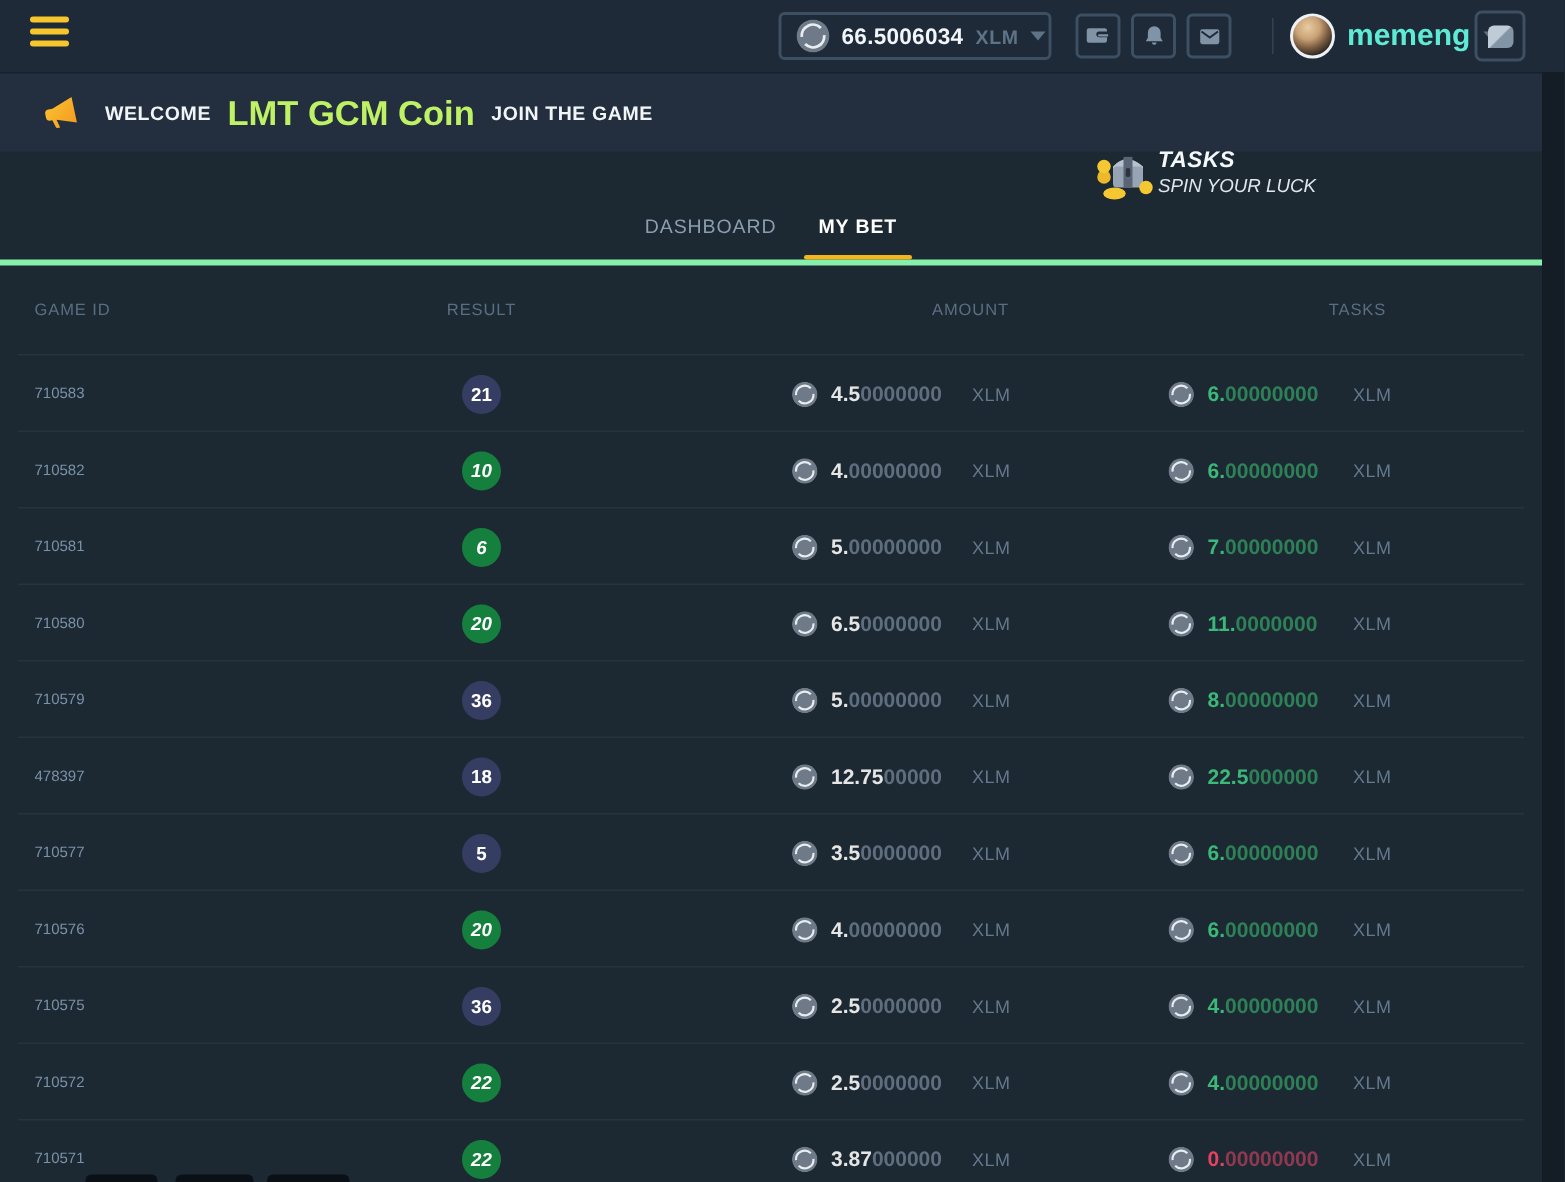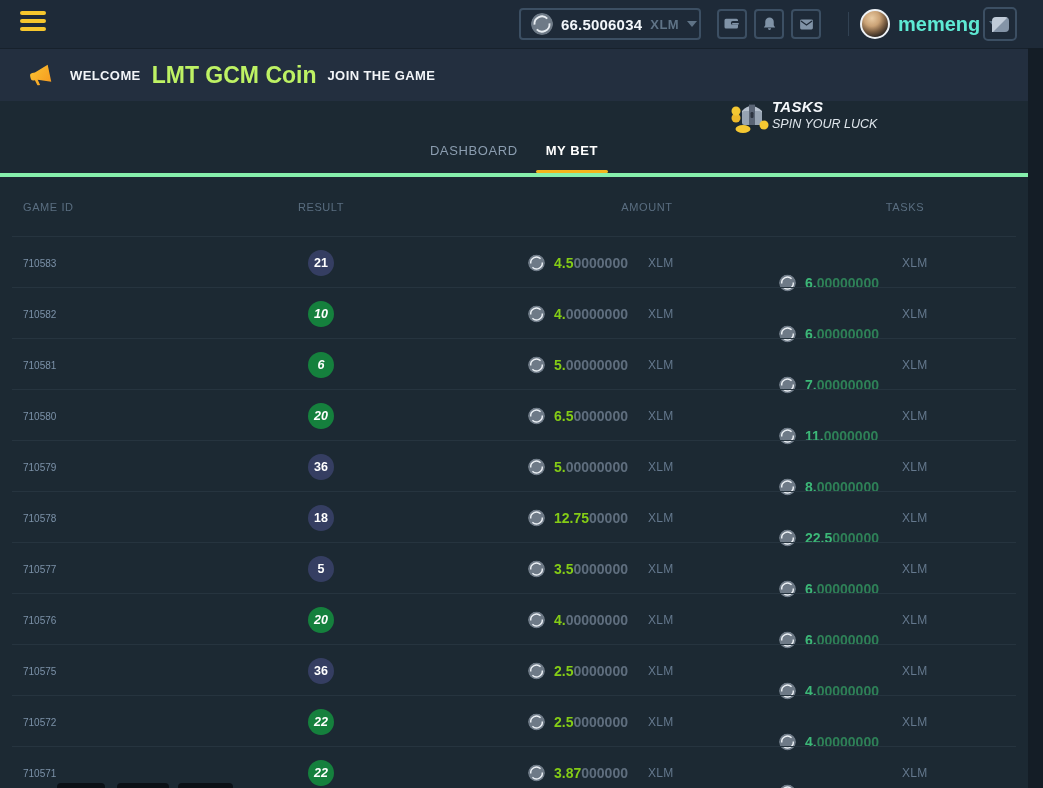"4.5" .amount .strong { color: #84cc16 -> #e5e5e5 }
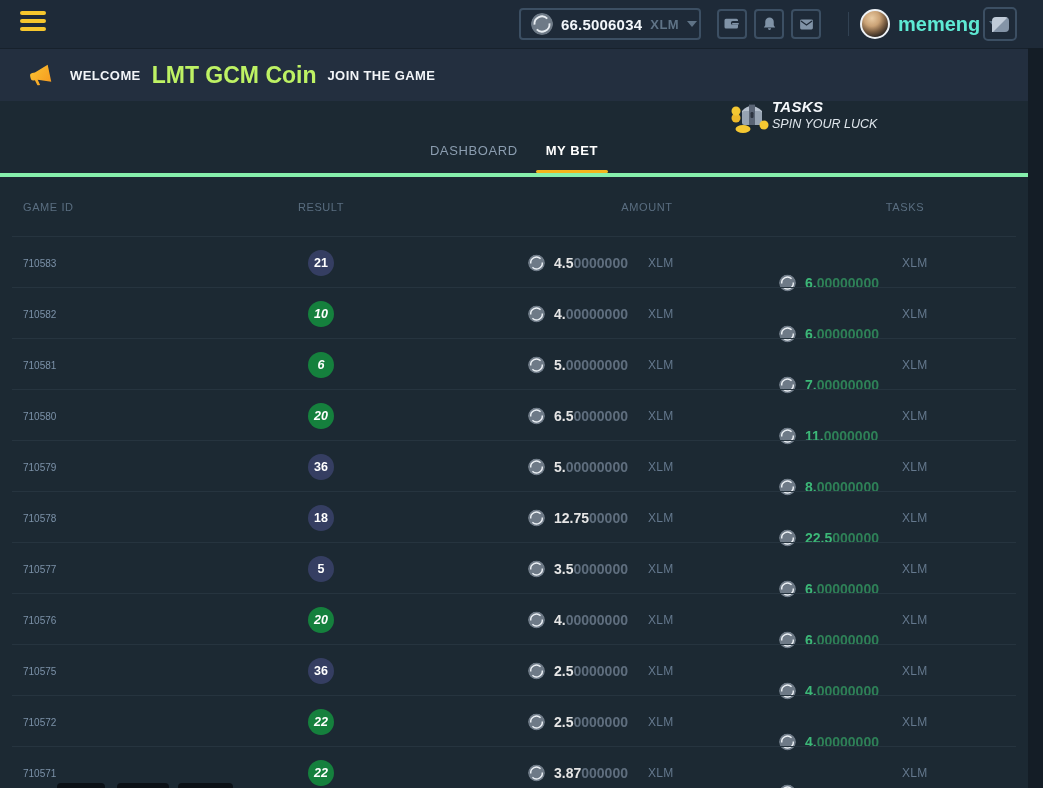"6.00000000" .money.profit { margin-top: 20px -> none }
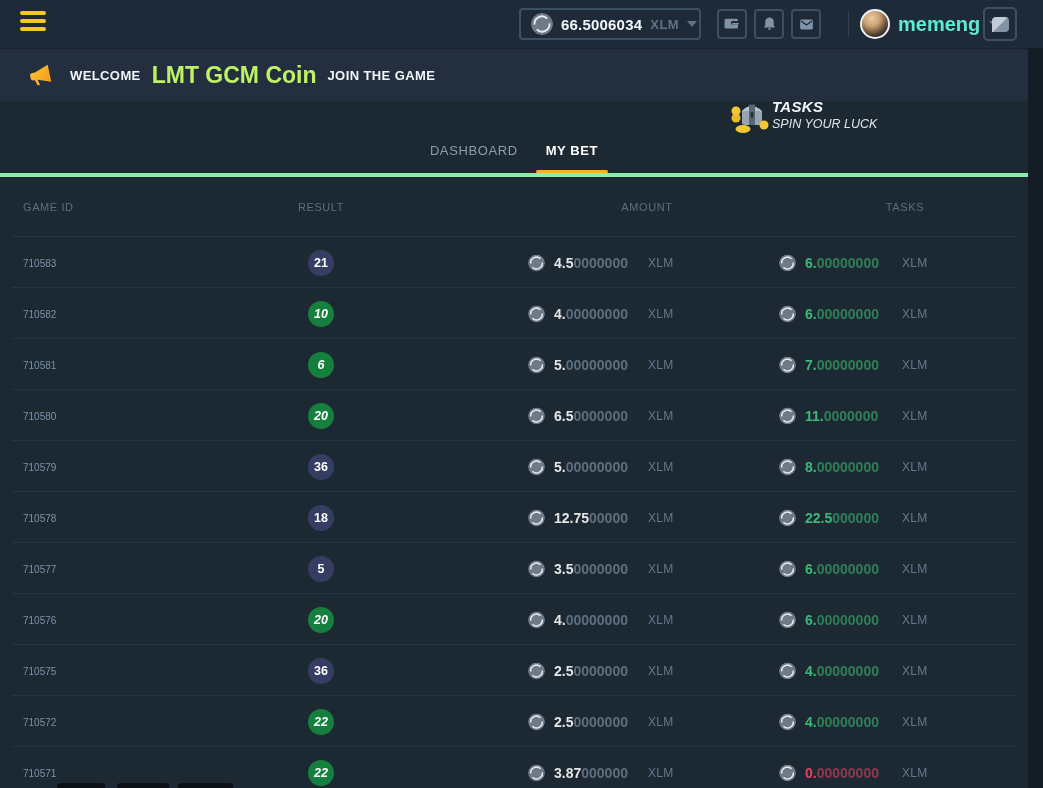"710578" span.cell-id { text: 710578 -> 478397 }
